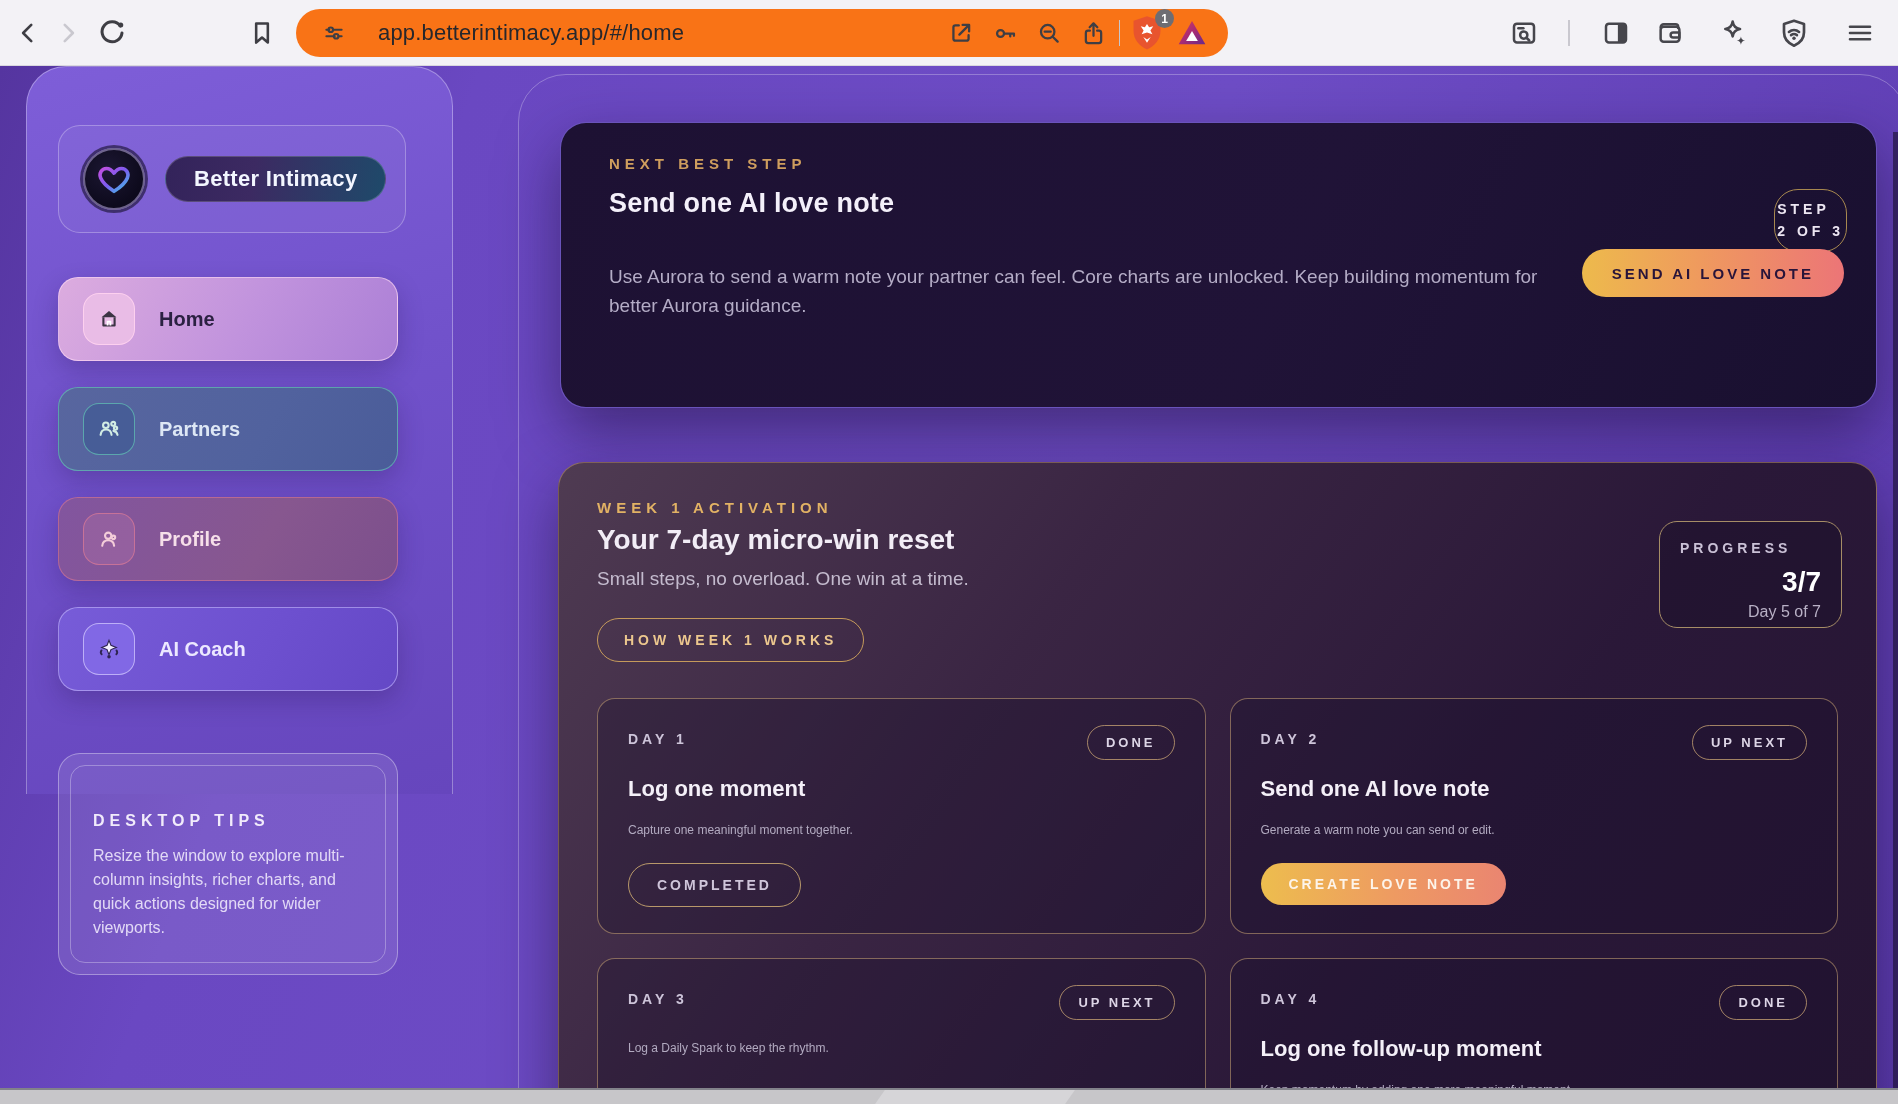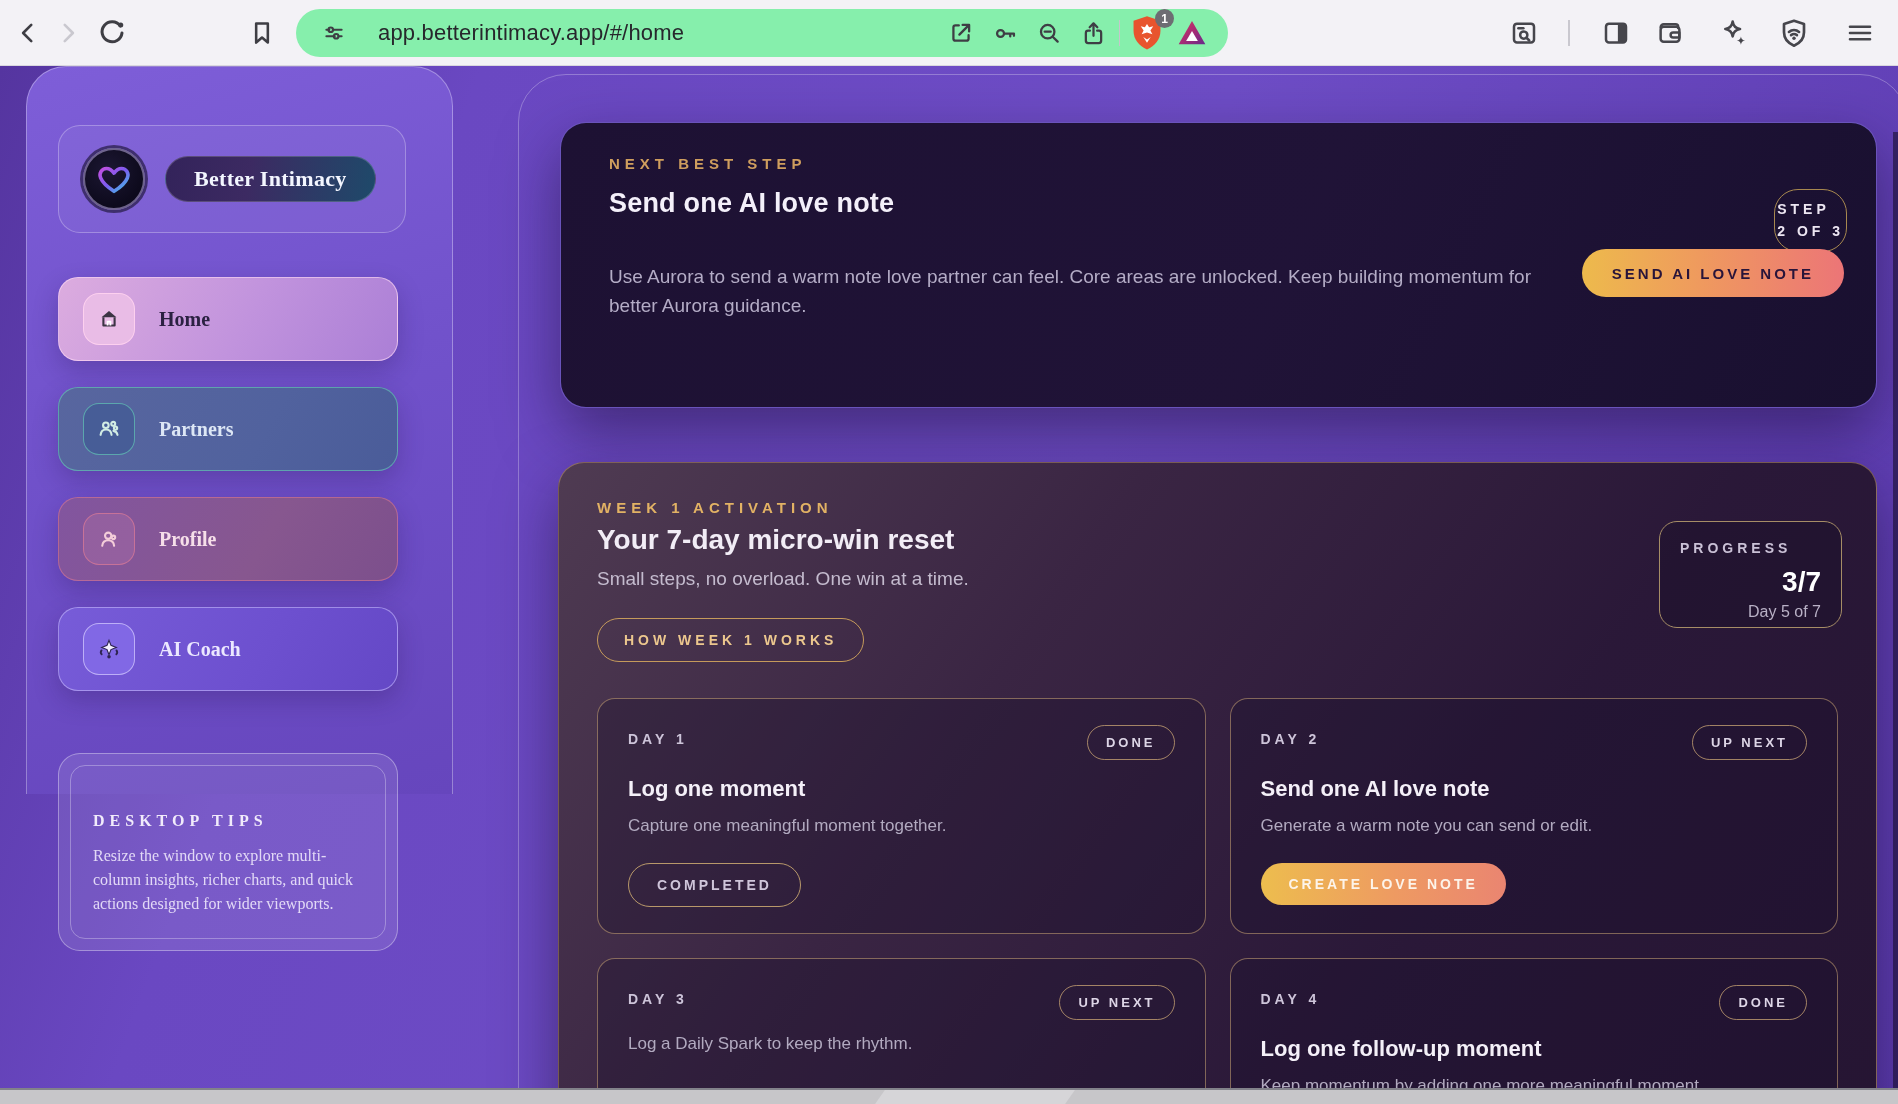"app.betterintimacy.app/#/home" .urlbar { background: #86efac -> #f97316 }
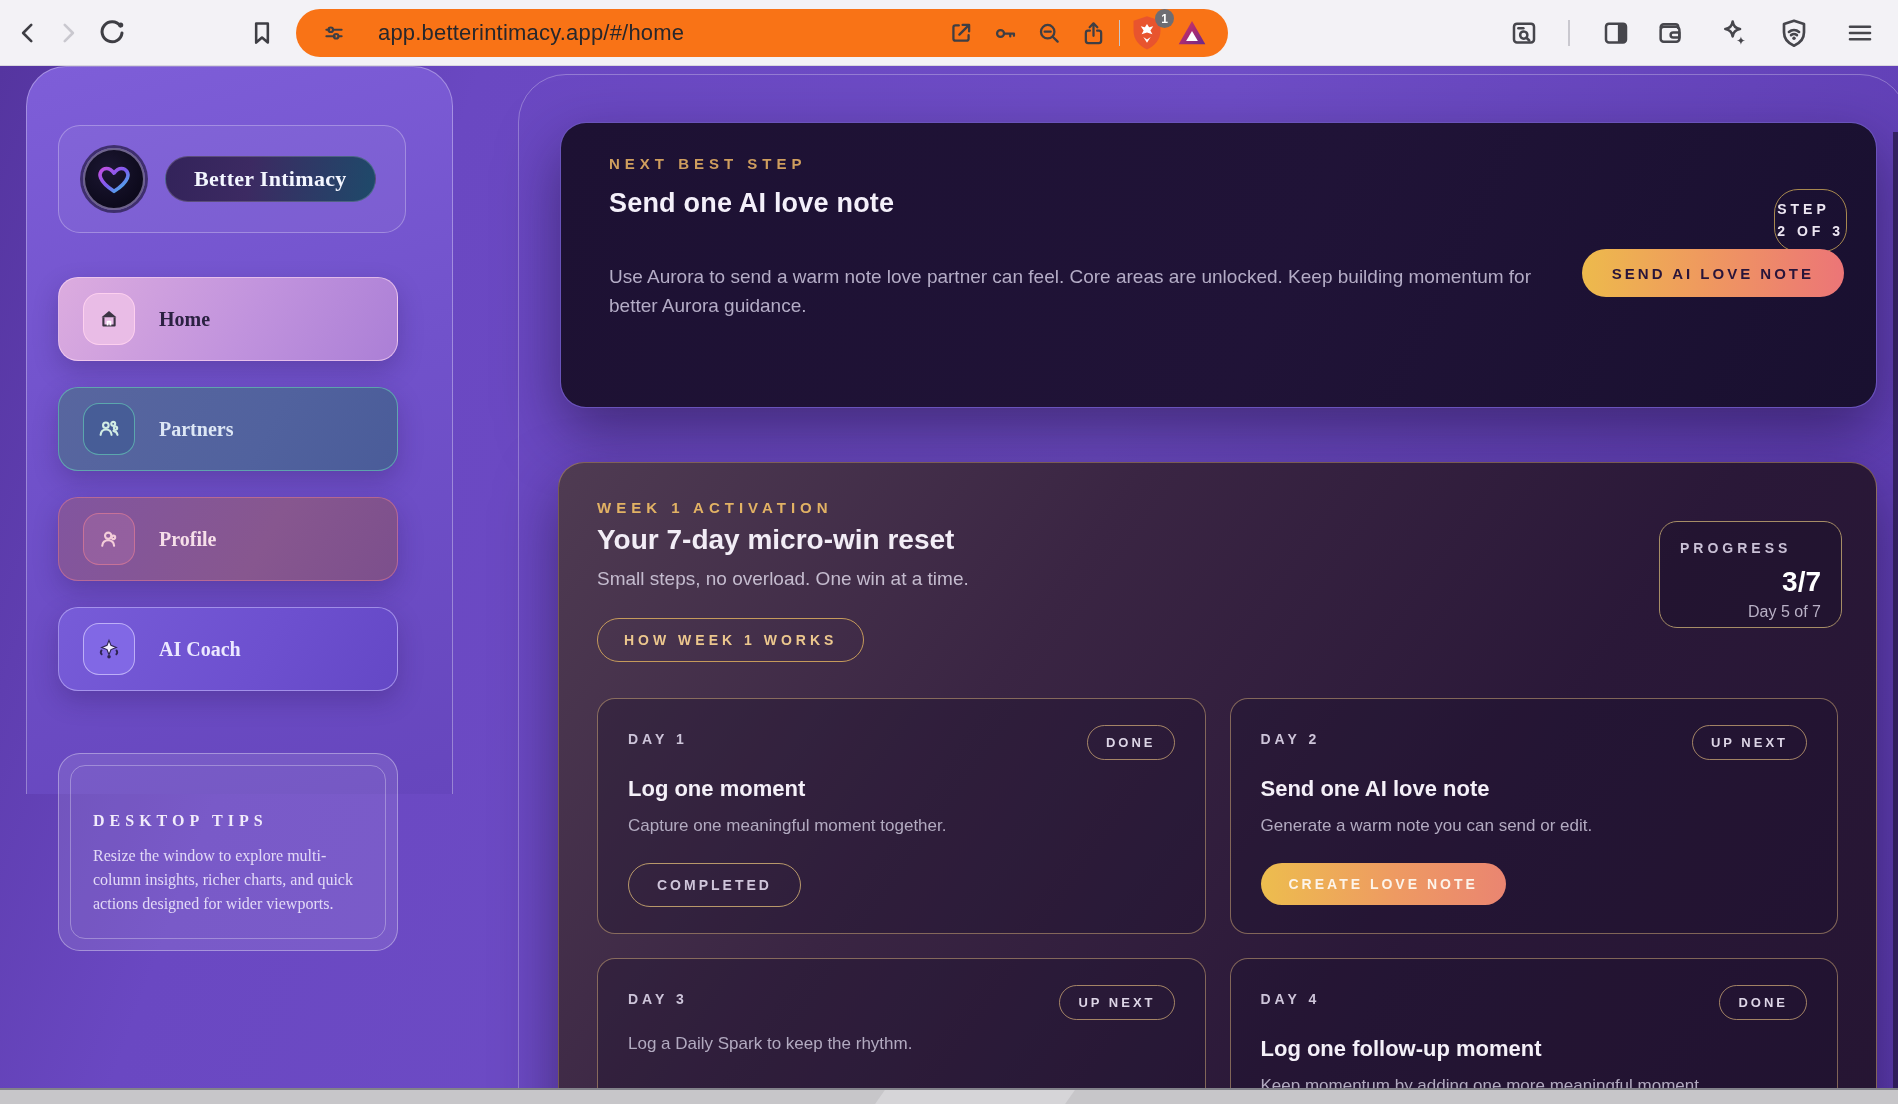"Better Intimacy" .sidebar { font-family: Liberation Serif, serif -> none }
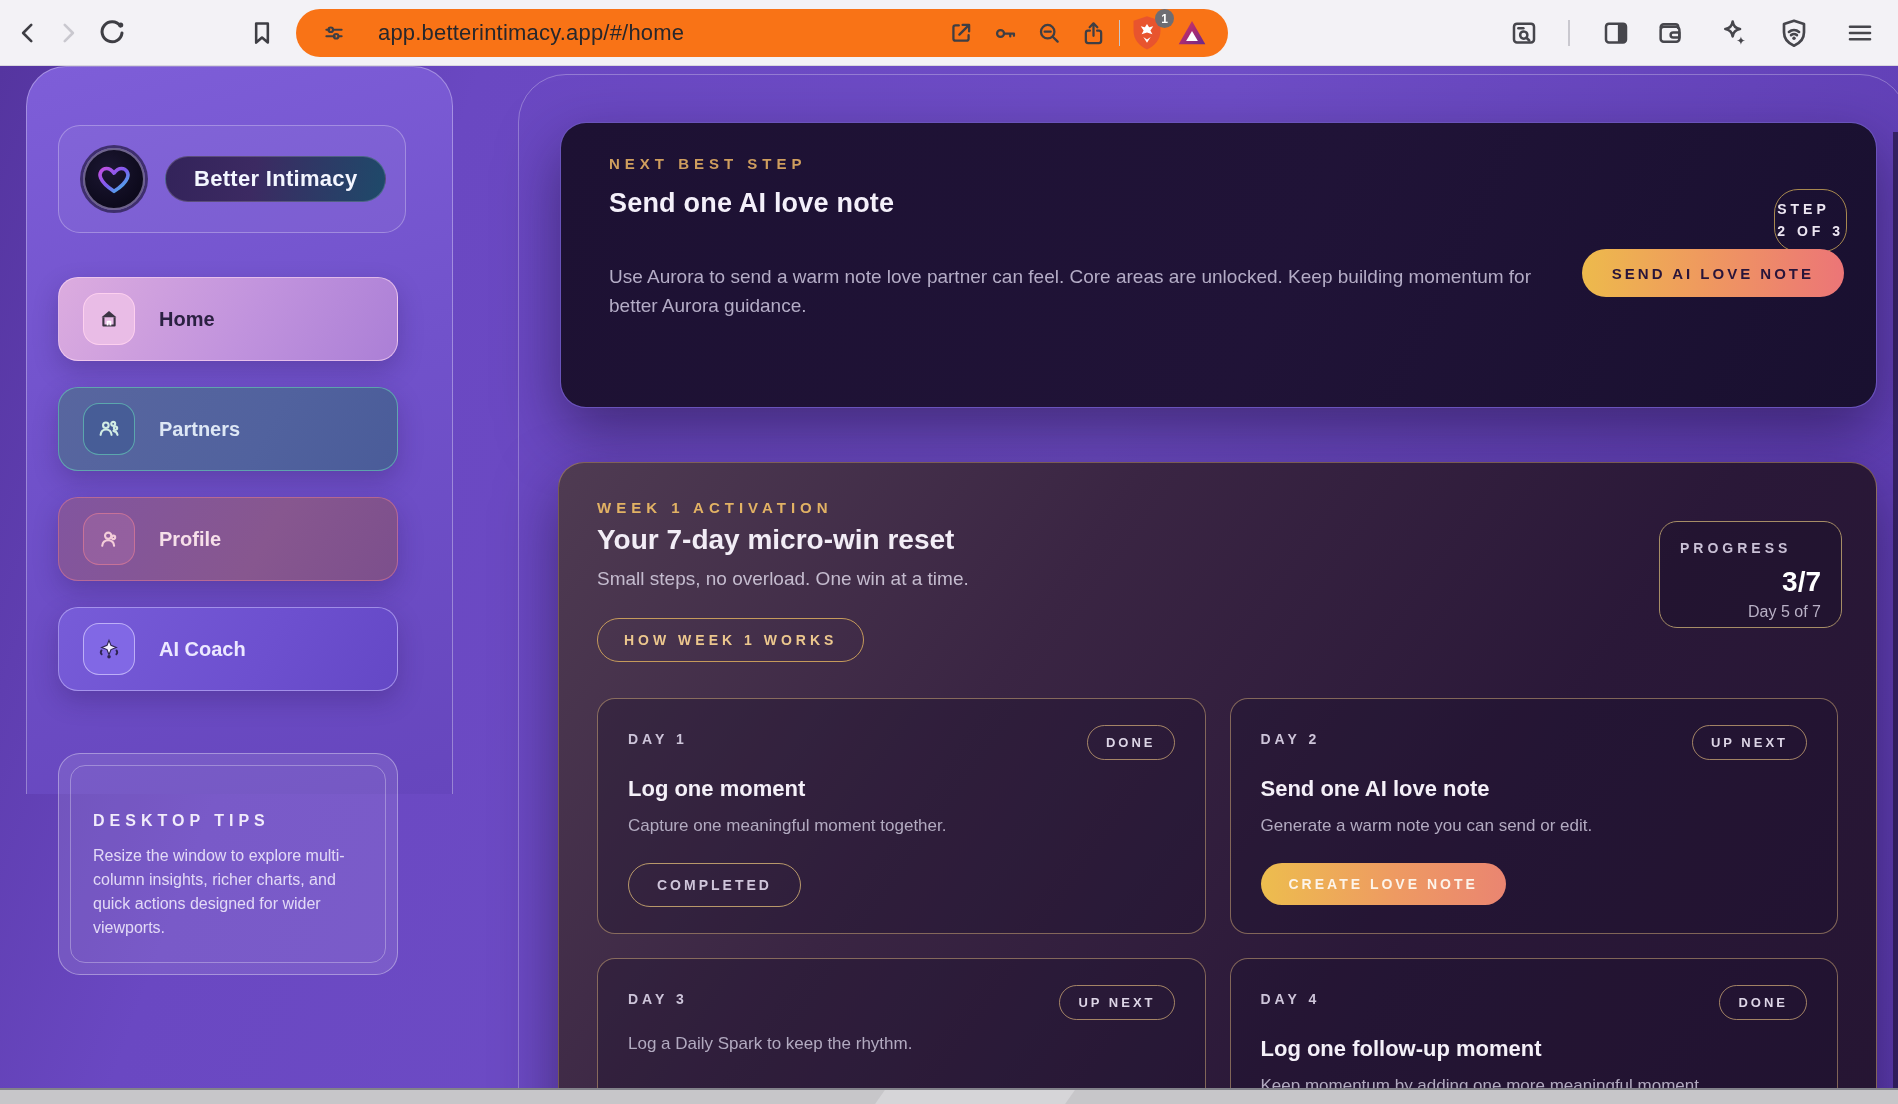"Use Aurora to send a" div.hero-body { text: love partner can feel. Core areas -> your partner can feel. Core charts }
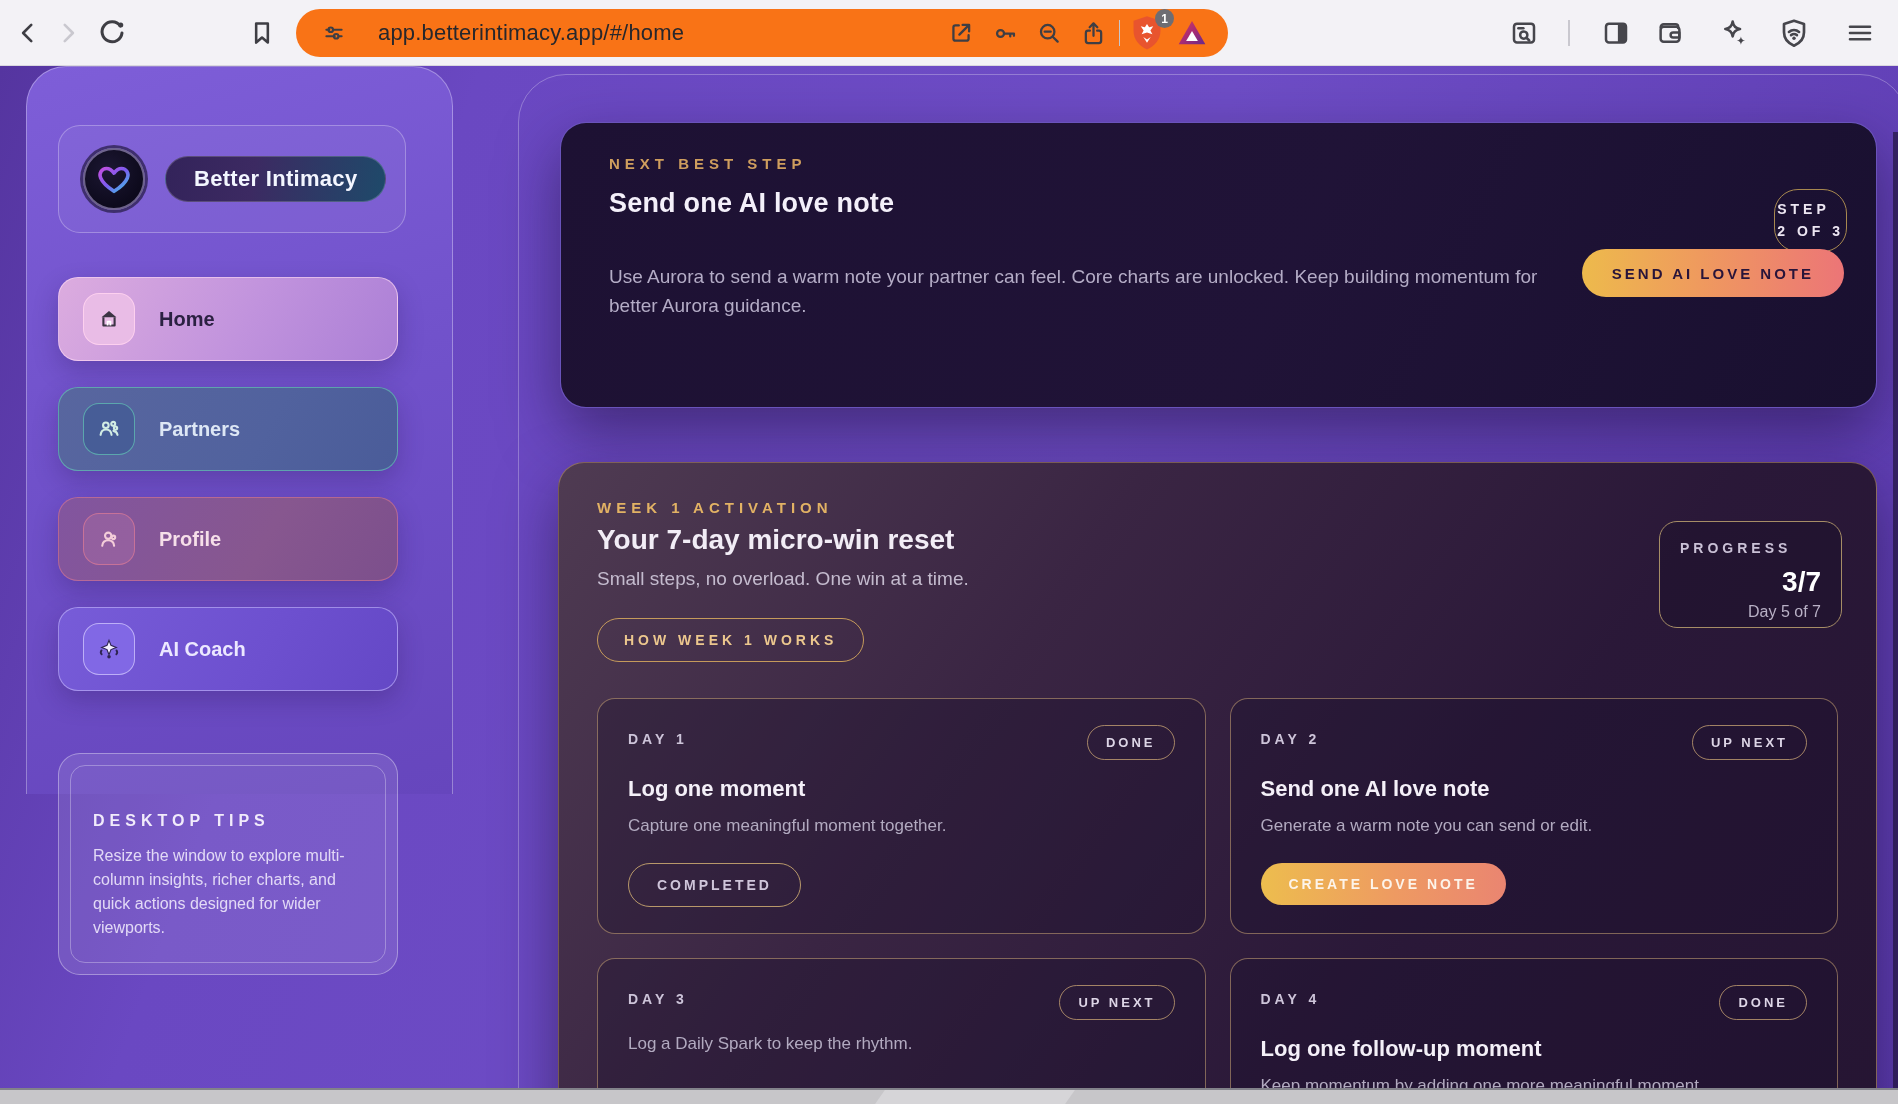"Capture one meaningful moment together." .day-body { font-size: 17px -> 12px; margin-top: 12px -> 20px }
